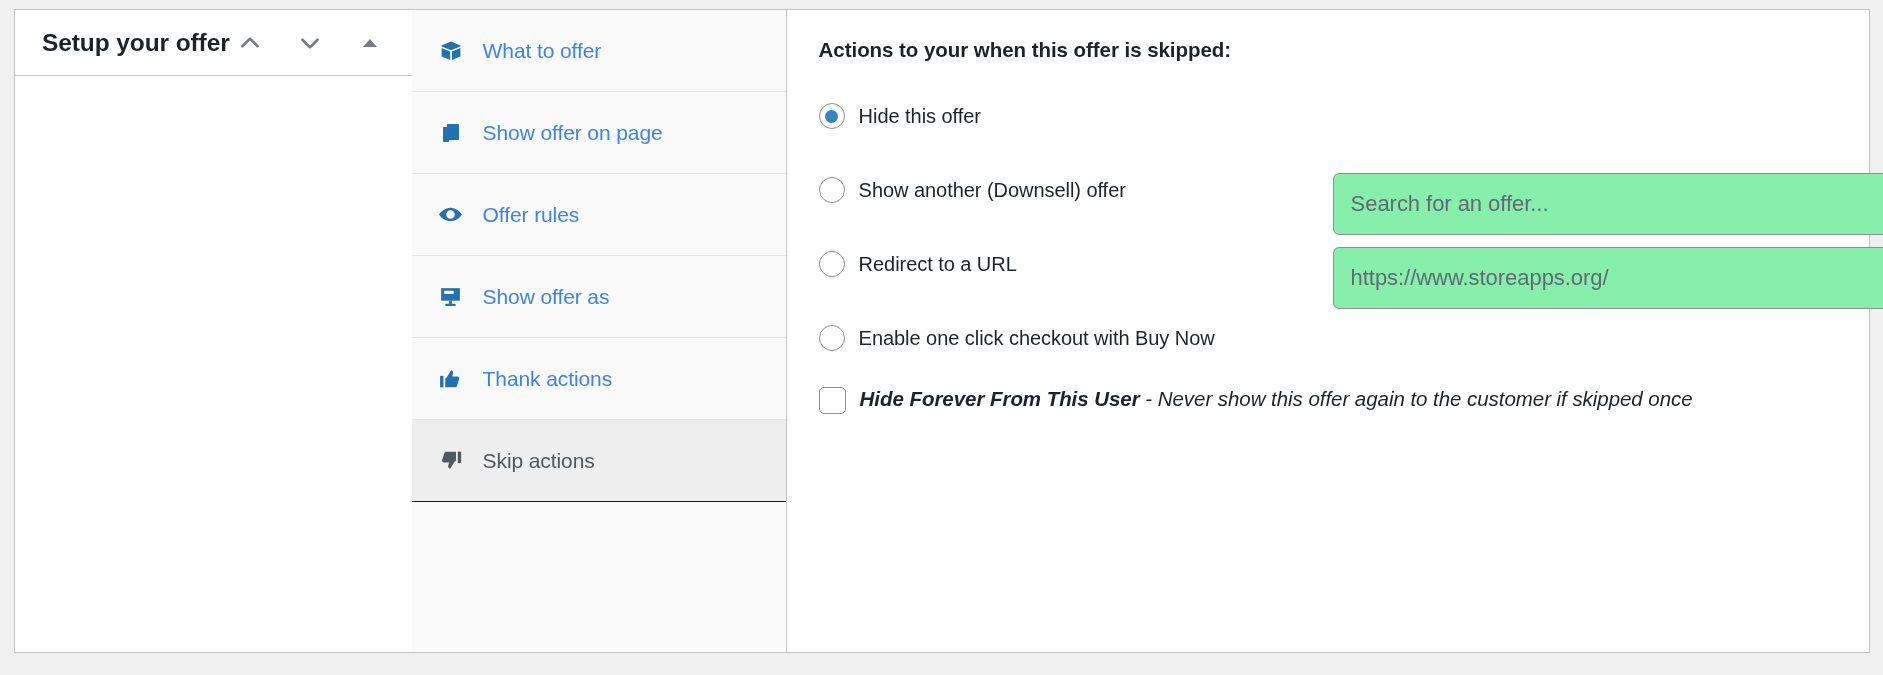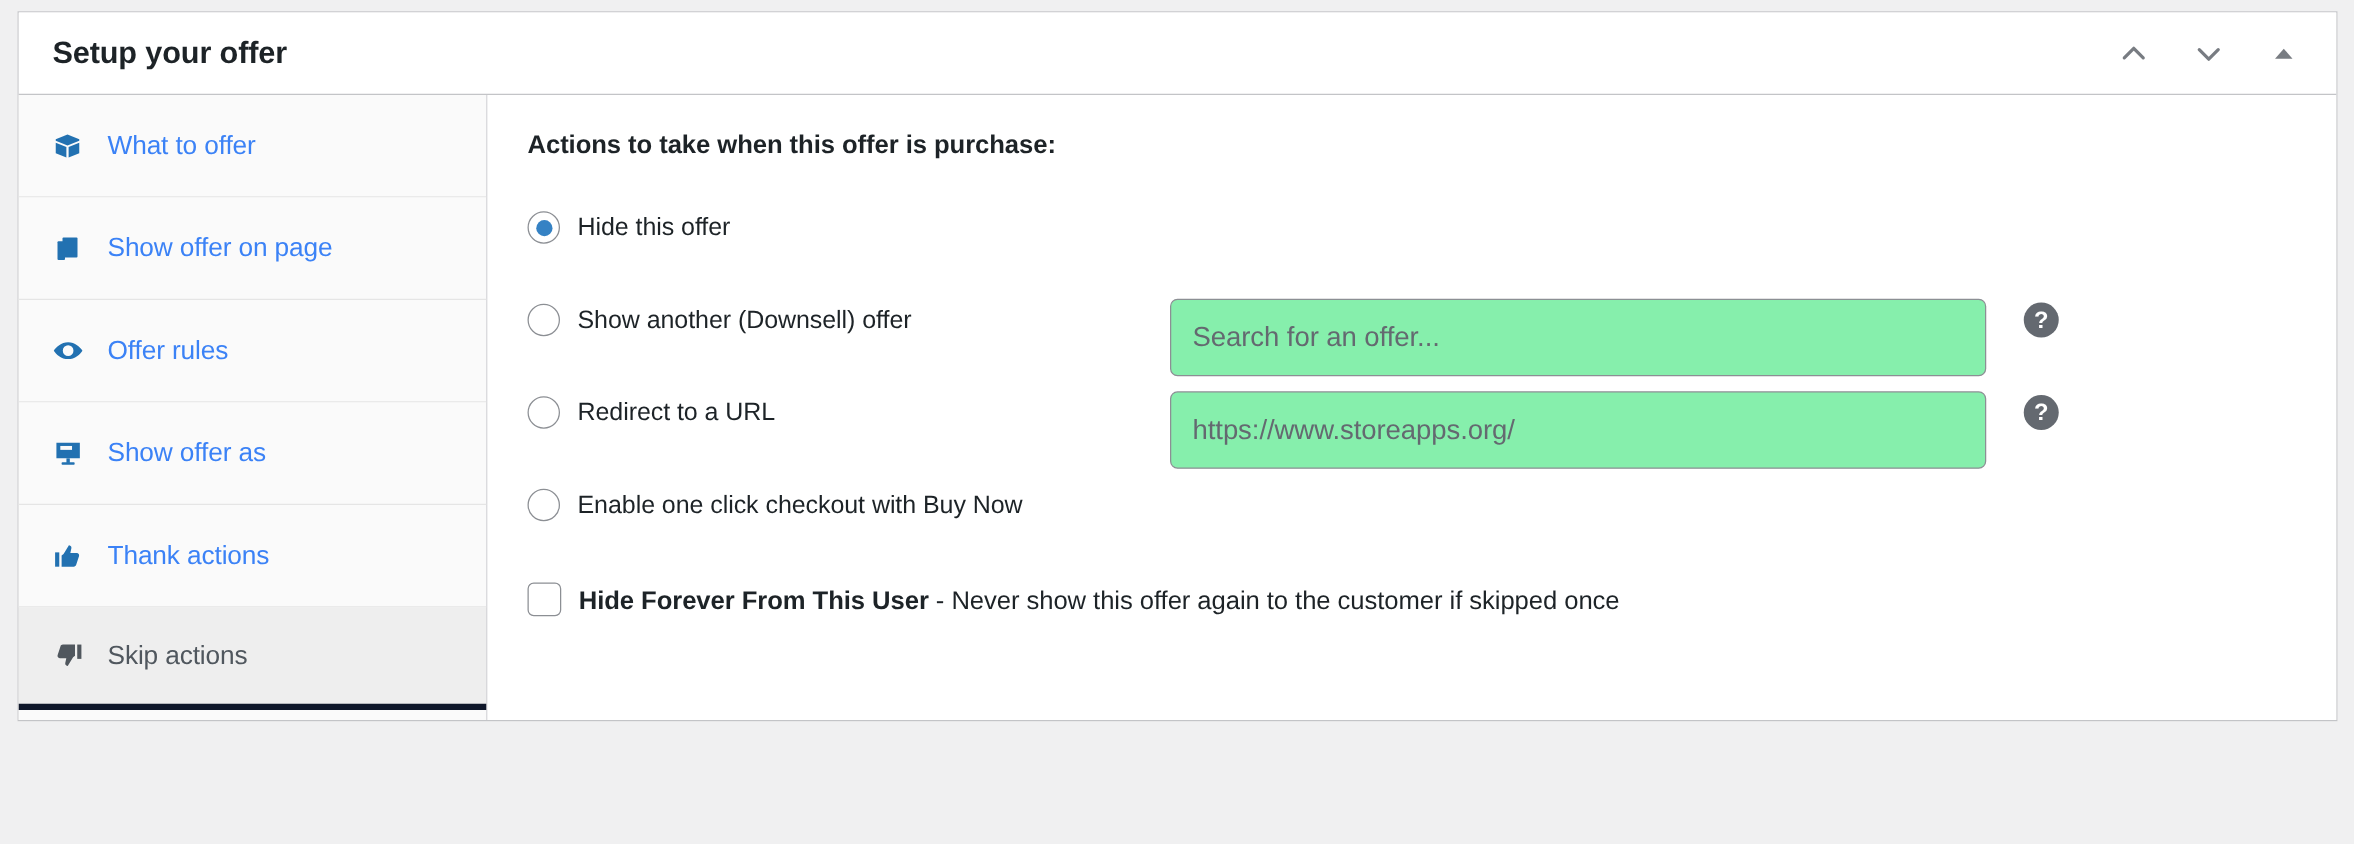"Setup your offer" .panel { flex-direction: column -> row; height: 568px -> 644px }
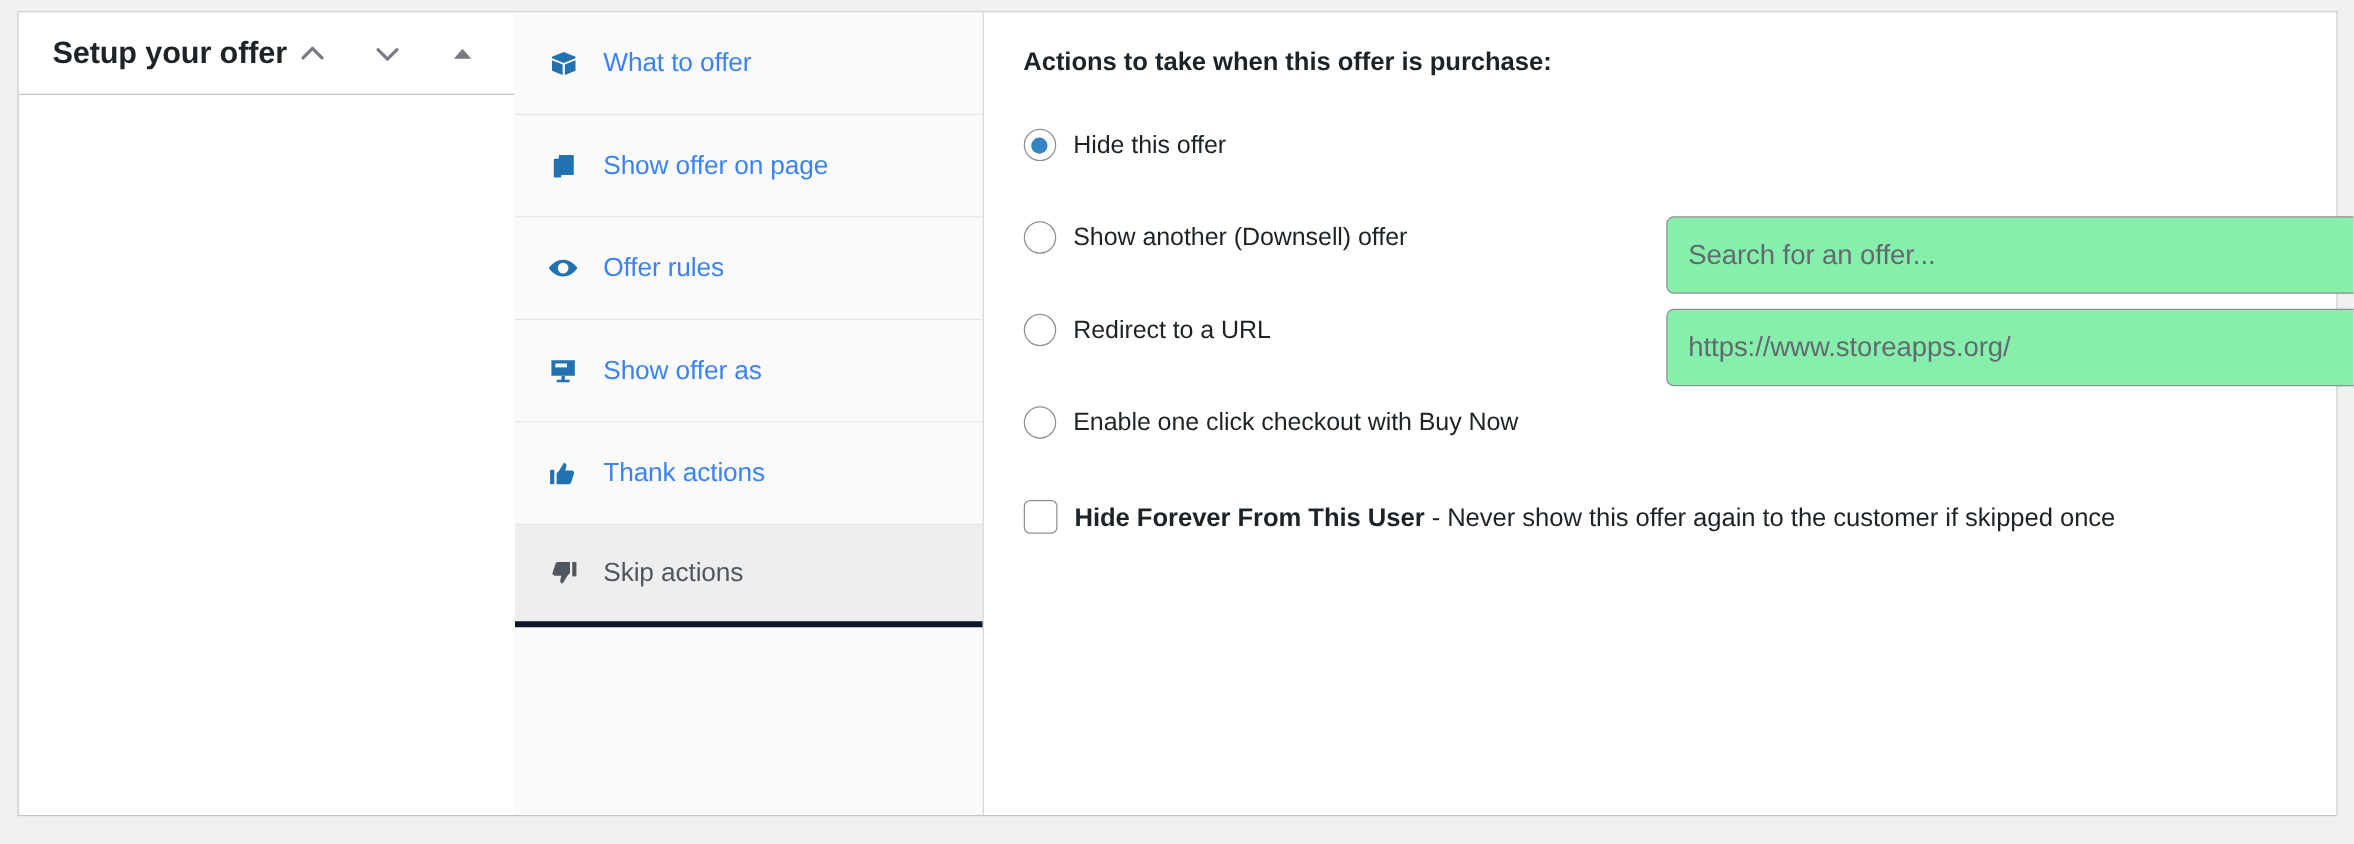"Actions to take when this" div.content-heading { text: take when this offer is purchase -> your when this offer is skipped }
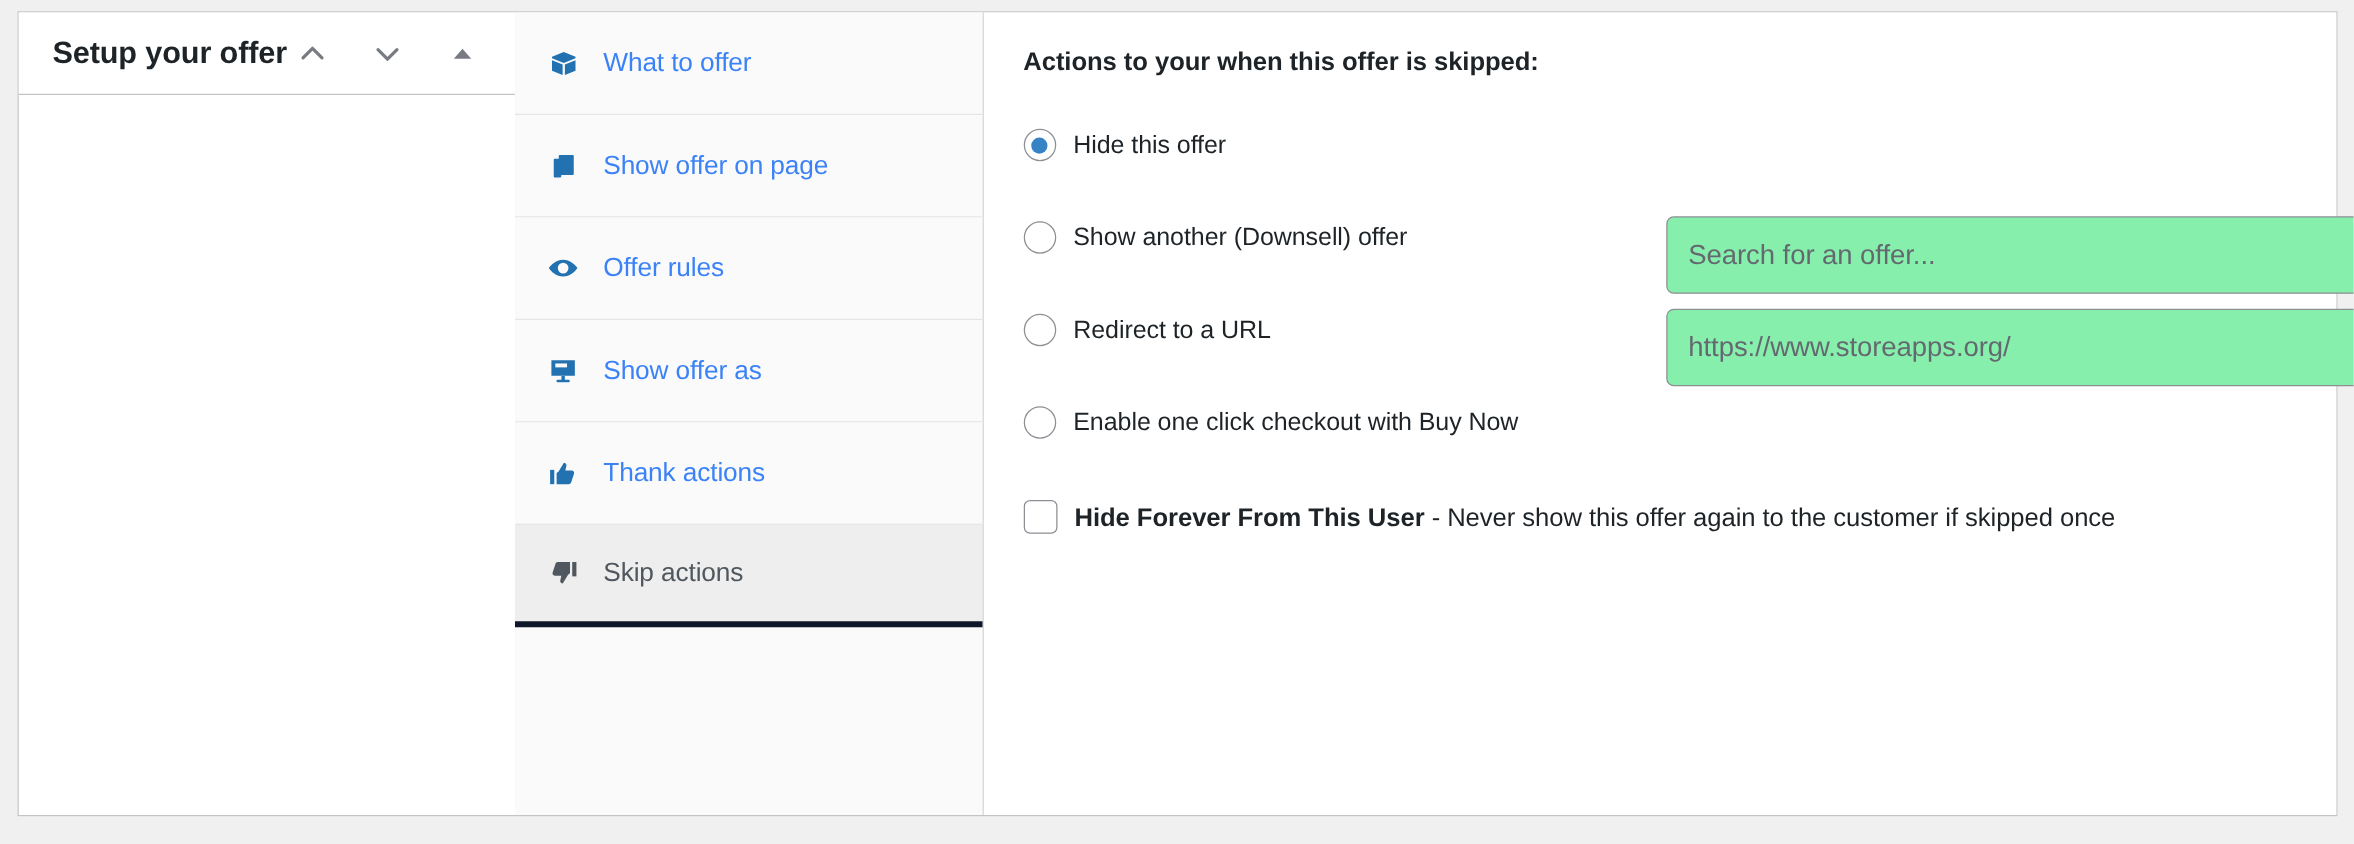"Hide Forever From This User" .cb-row { align-items: flex-end -> flex-start; font-style: none -> italic }
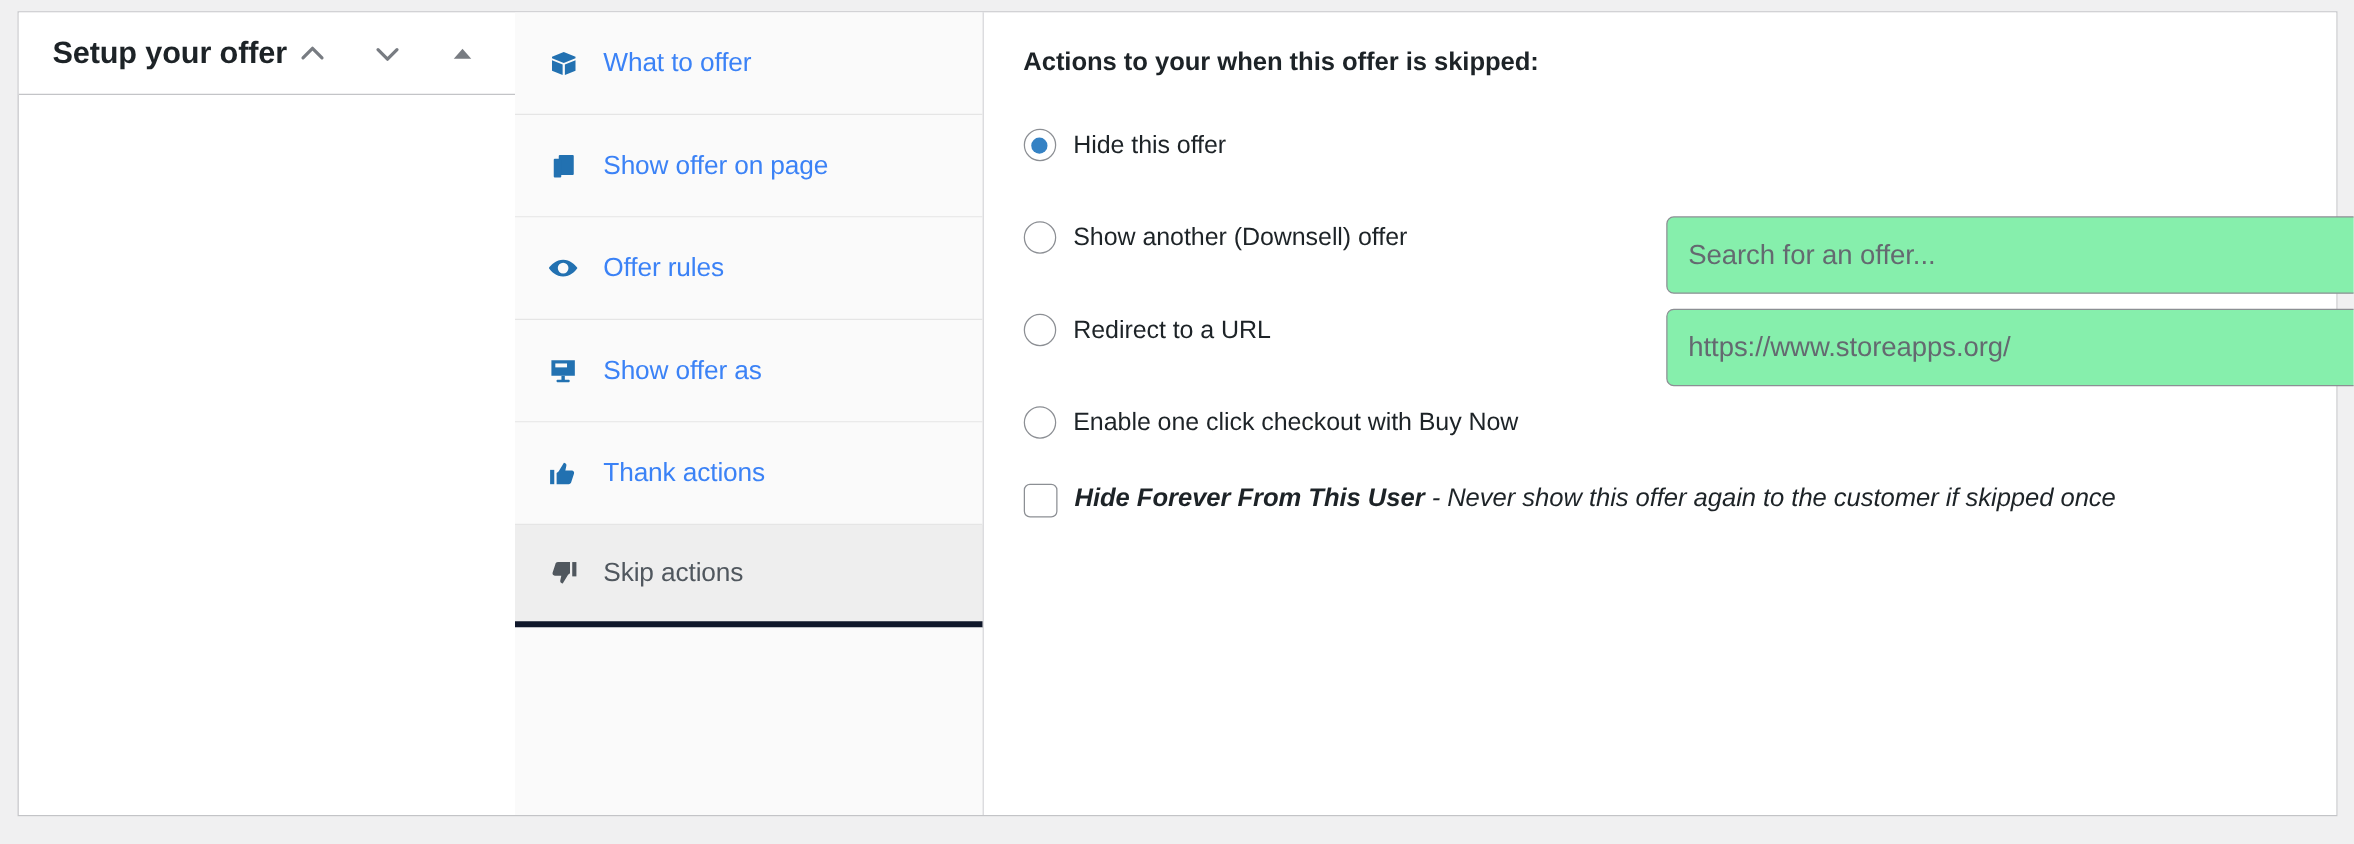"Skip actions" .nav-item.active { border-bottom: 5px solid #0f172a -> 1px solid #0f172a }
